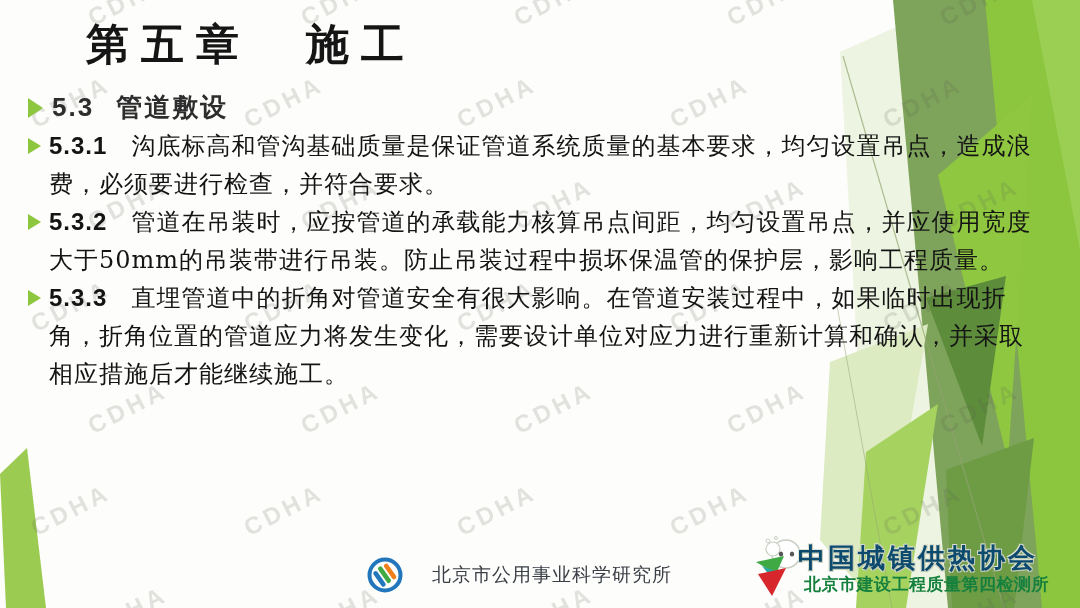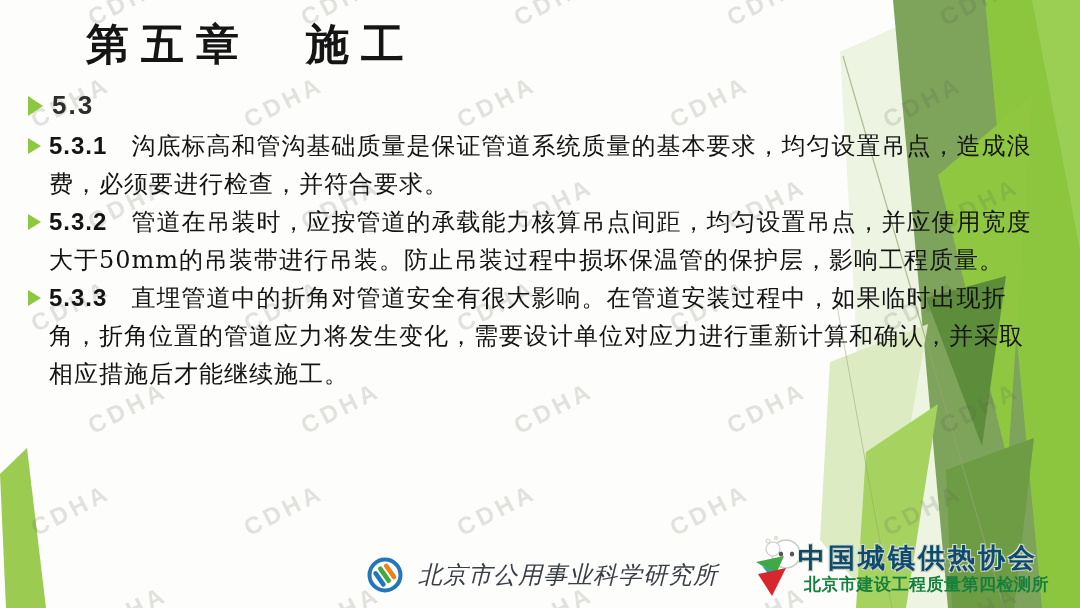"管道敷设" span.sec-text { html: none -> <span>管道敷设</span> }
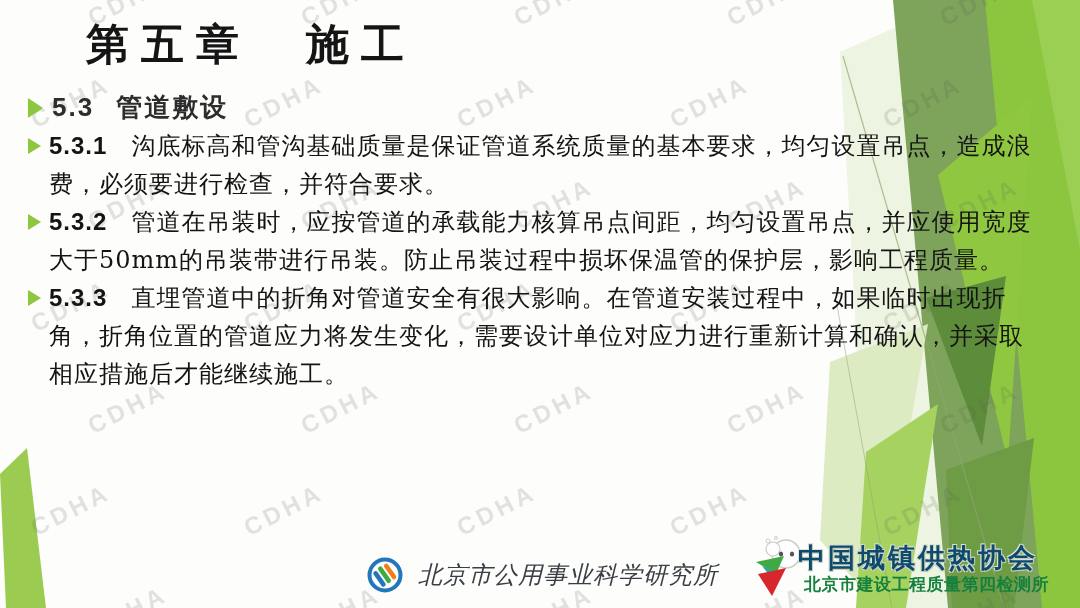"北京市公用事业科学研究所" .footer-left .org { font-size: 24px -> 19px; font-style: italic -> none; margin-left: 14px -> 28px }
